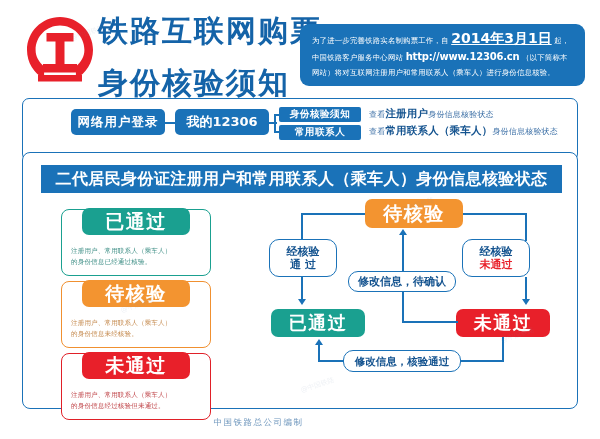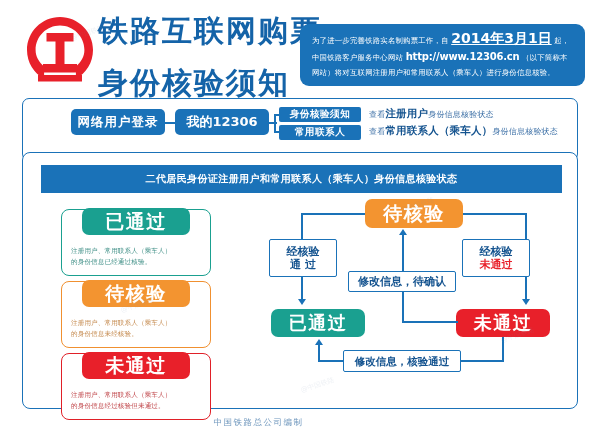"二代居民身份证注册用户和常用联系人（乘车人）身份信息核验状态" .panel-title { font-size: 10px -> 16px }
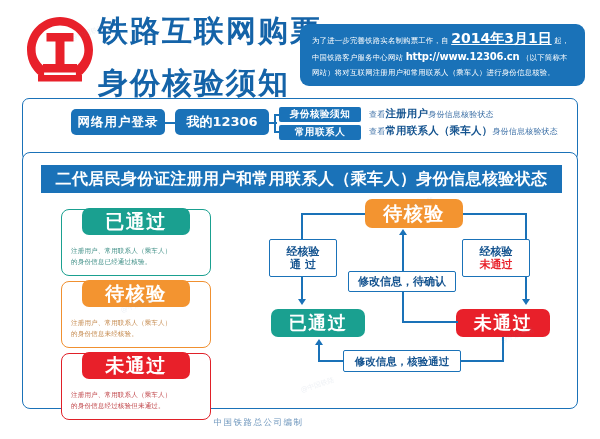"经核验" .flabel { border-radius: 2px -> 10px }
